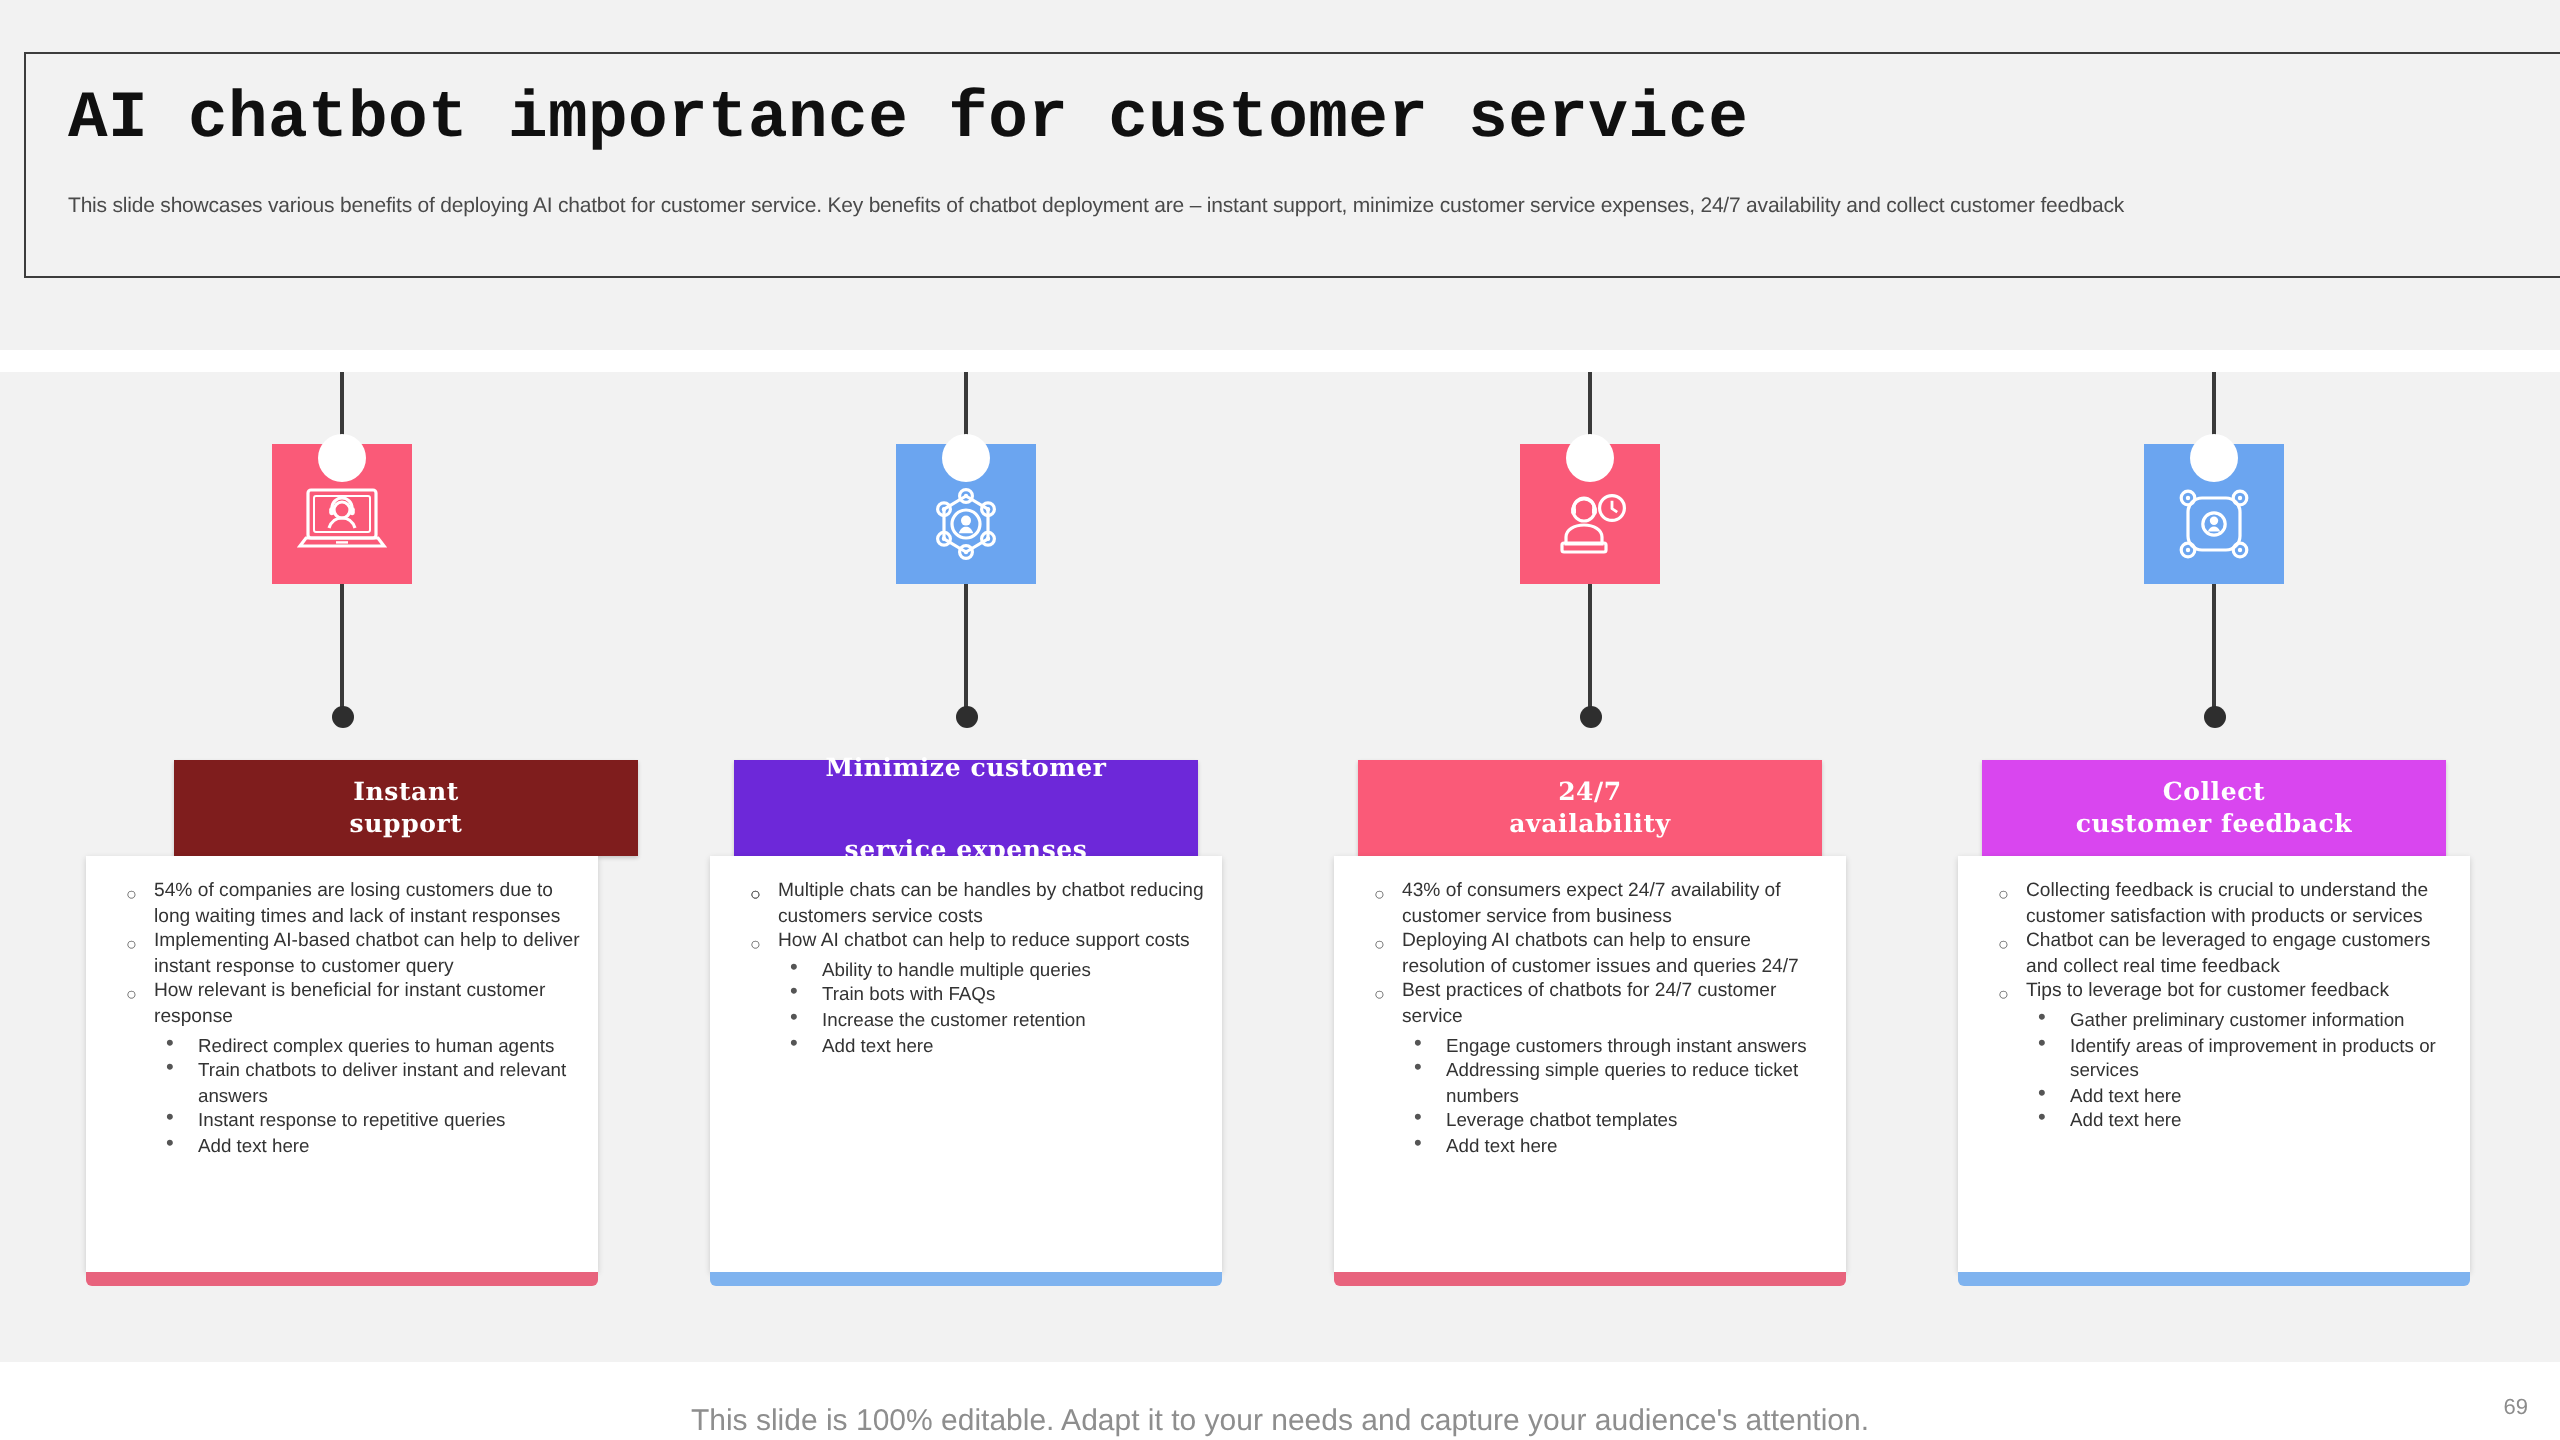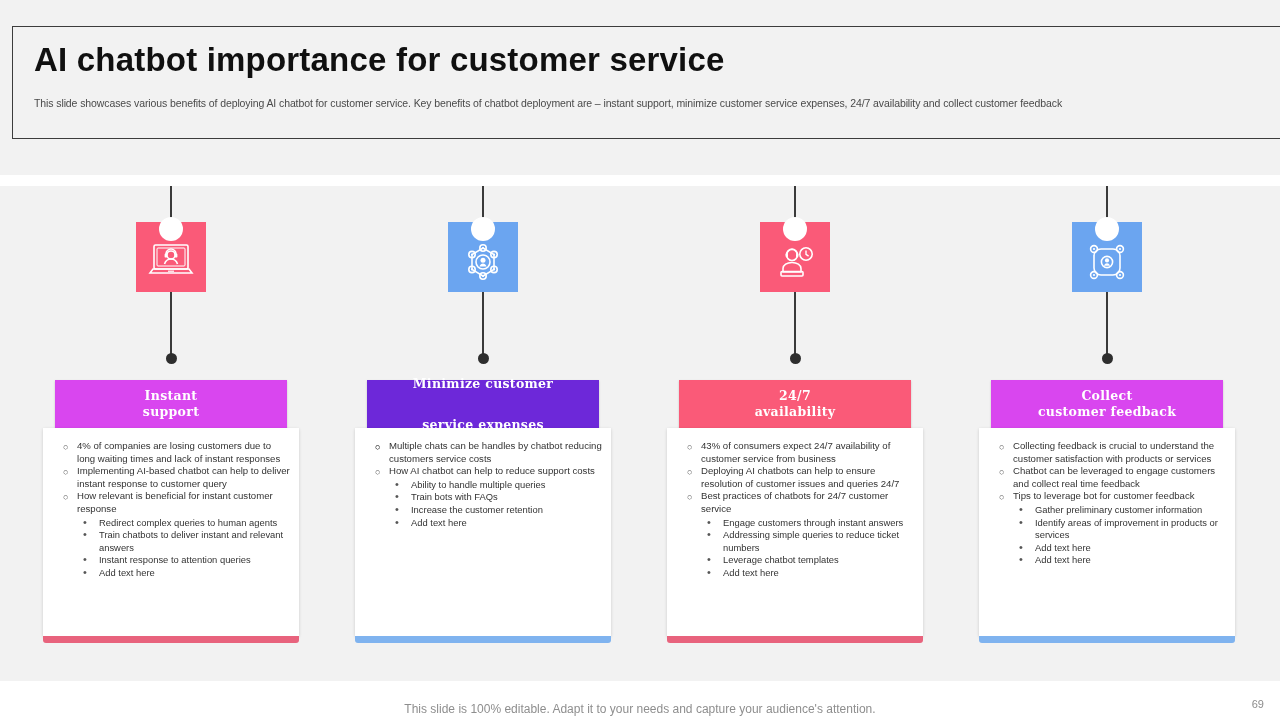"AI chatbot importance for customer" .slide-title { font-family: Liberation Sans, sans-serif -> Liberation Mono, monospace }
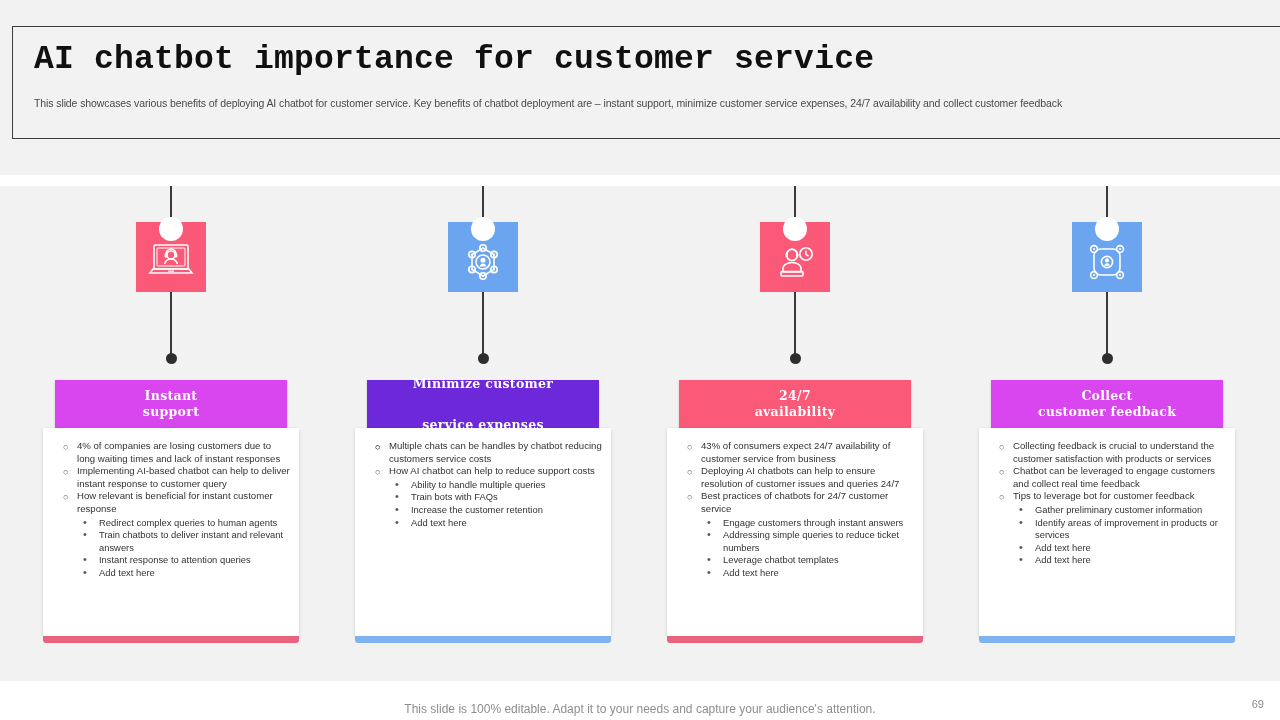"Instant" div.card-head { background: #d946ef -> #7f1d1d; margin-left: none -> 32px }
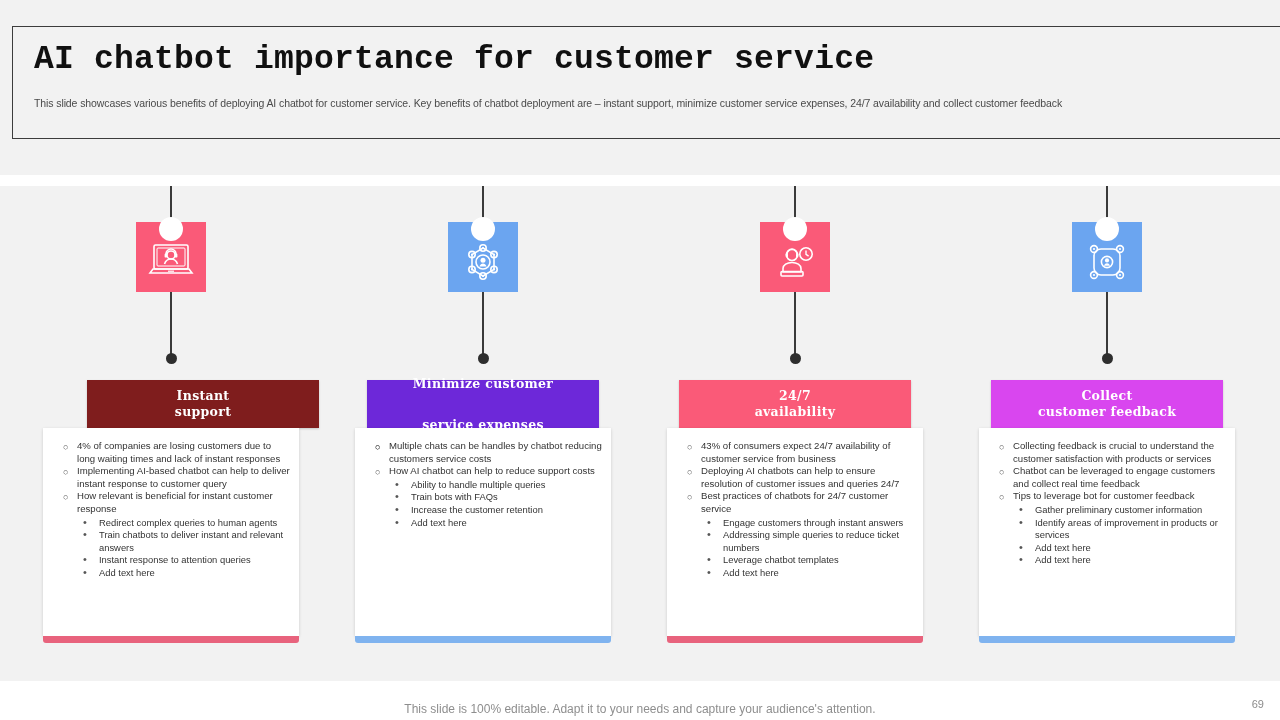"4% of companies are losing" span { text: 4% -> 54% }
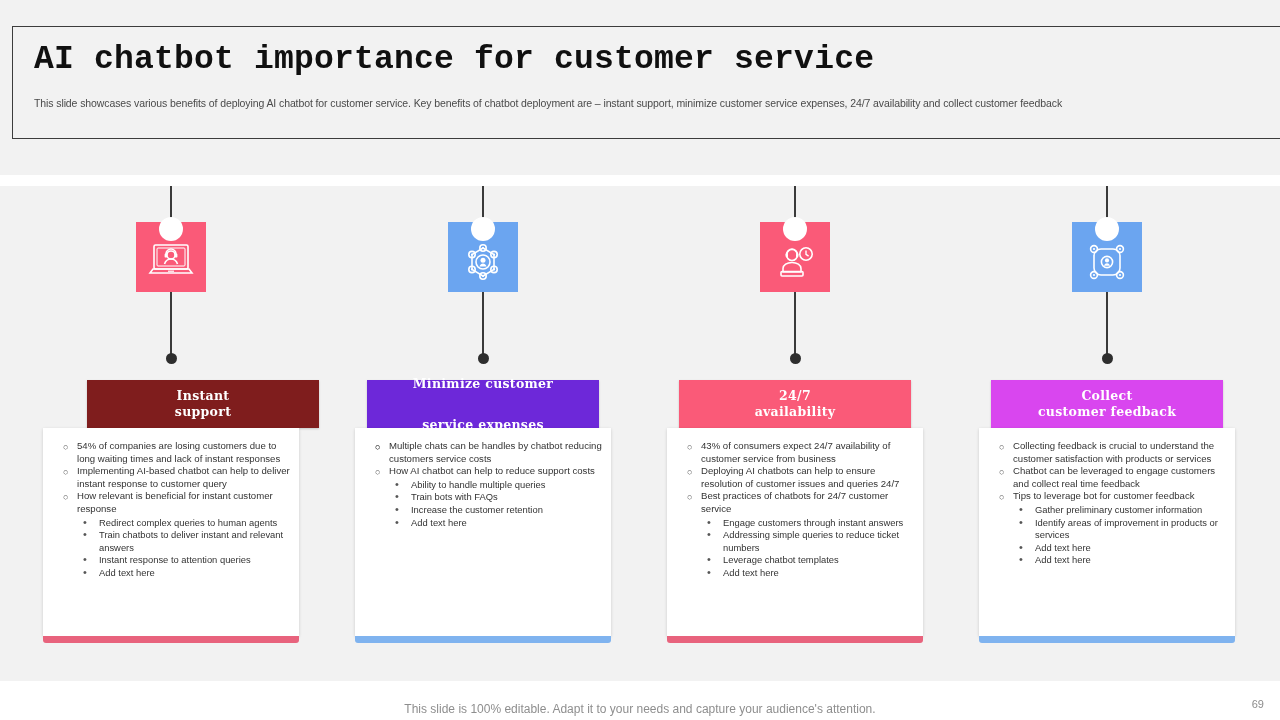"Instant response to attention queries" span { text: attention -> repetitive }
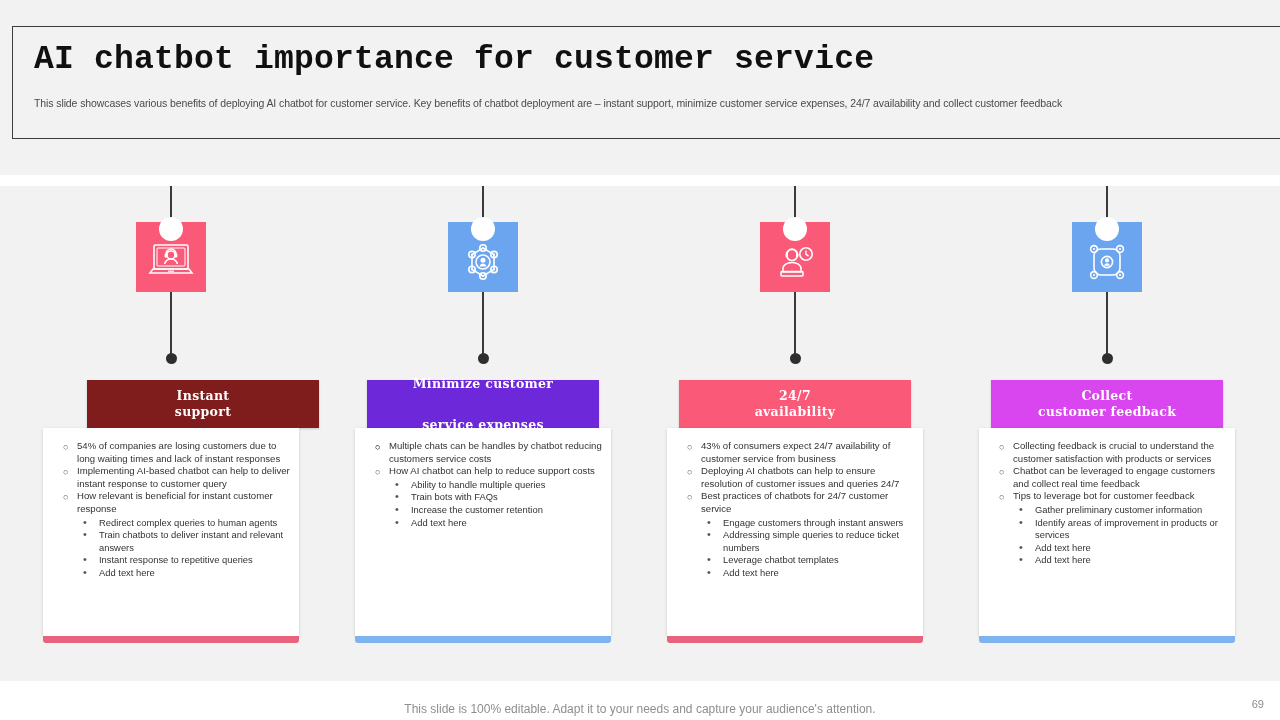"This slide is 100% editable." .footer-note { font-size: 12px -> 15px }
